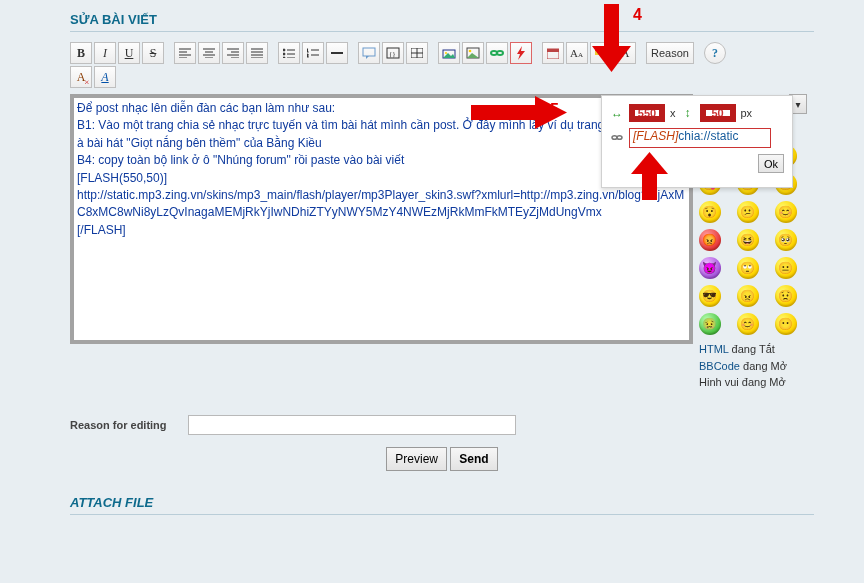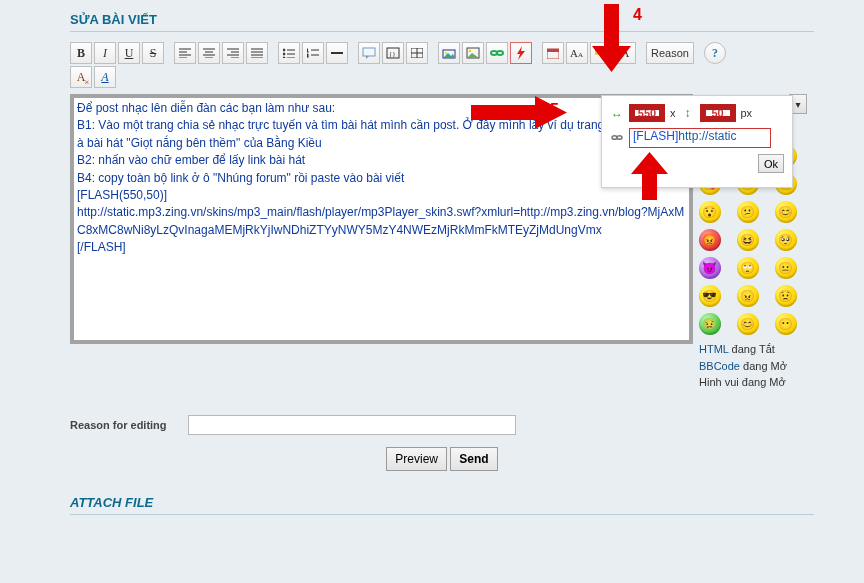"[FLASH]" .fp-url .ftag { color: #1d4ed8 -> #c2410c; font-style: none -> italic }
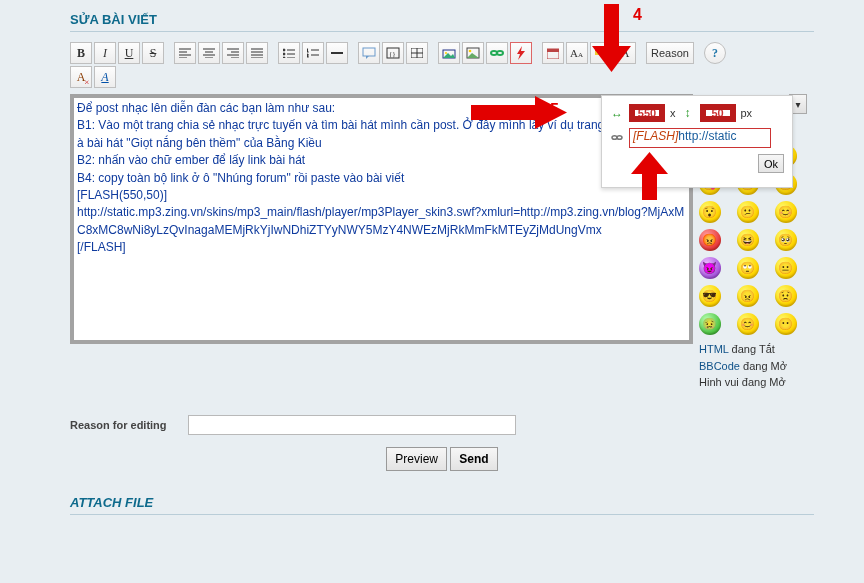"http://static" span.furl { text: http://static -> chia://static }
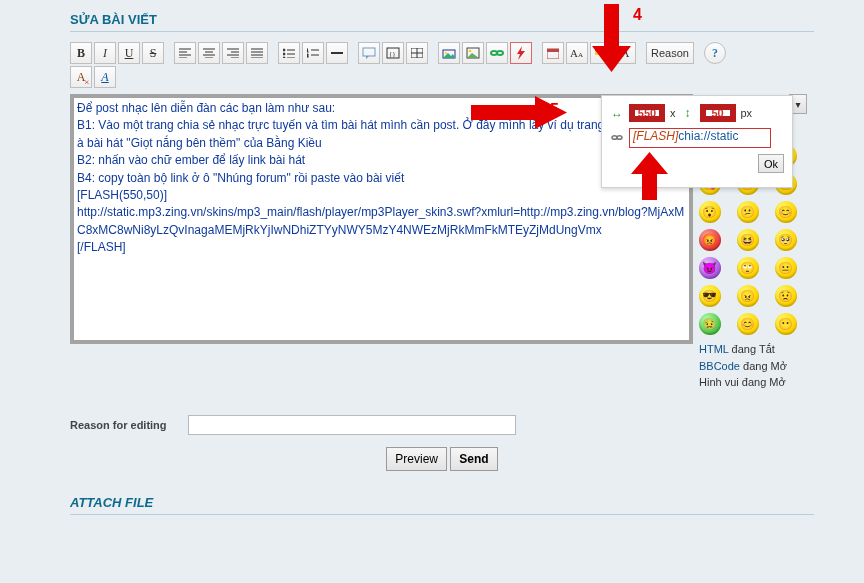"B2: nhấn vào chữ ember" div.l { html: <div>B2: nhấn vào chữ ember để lấy link bài hát</div> -> none }
